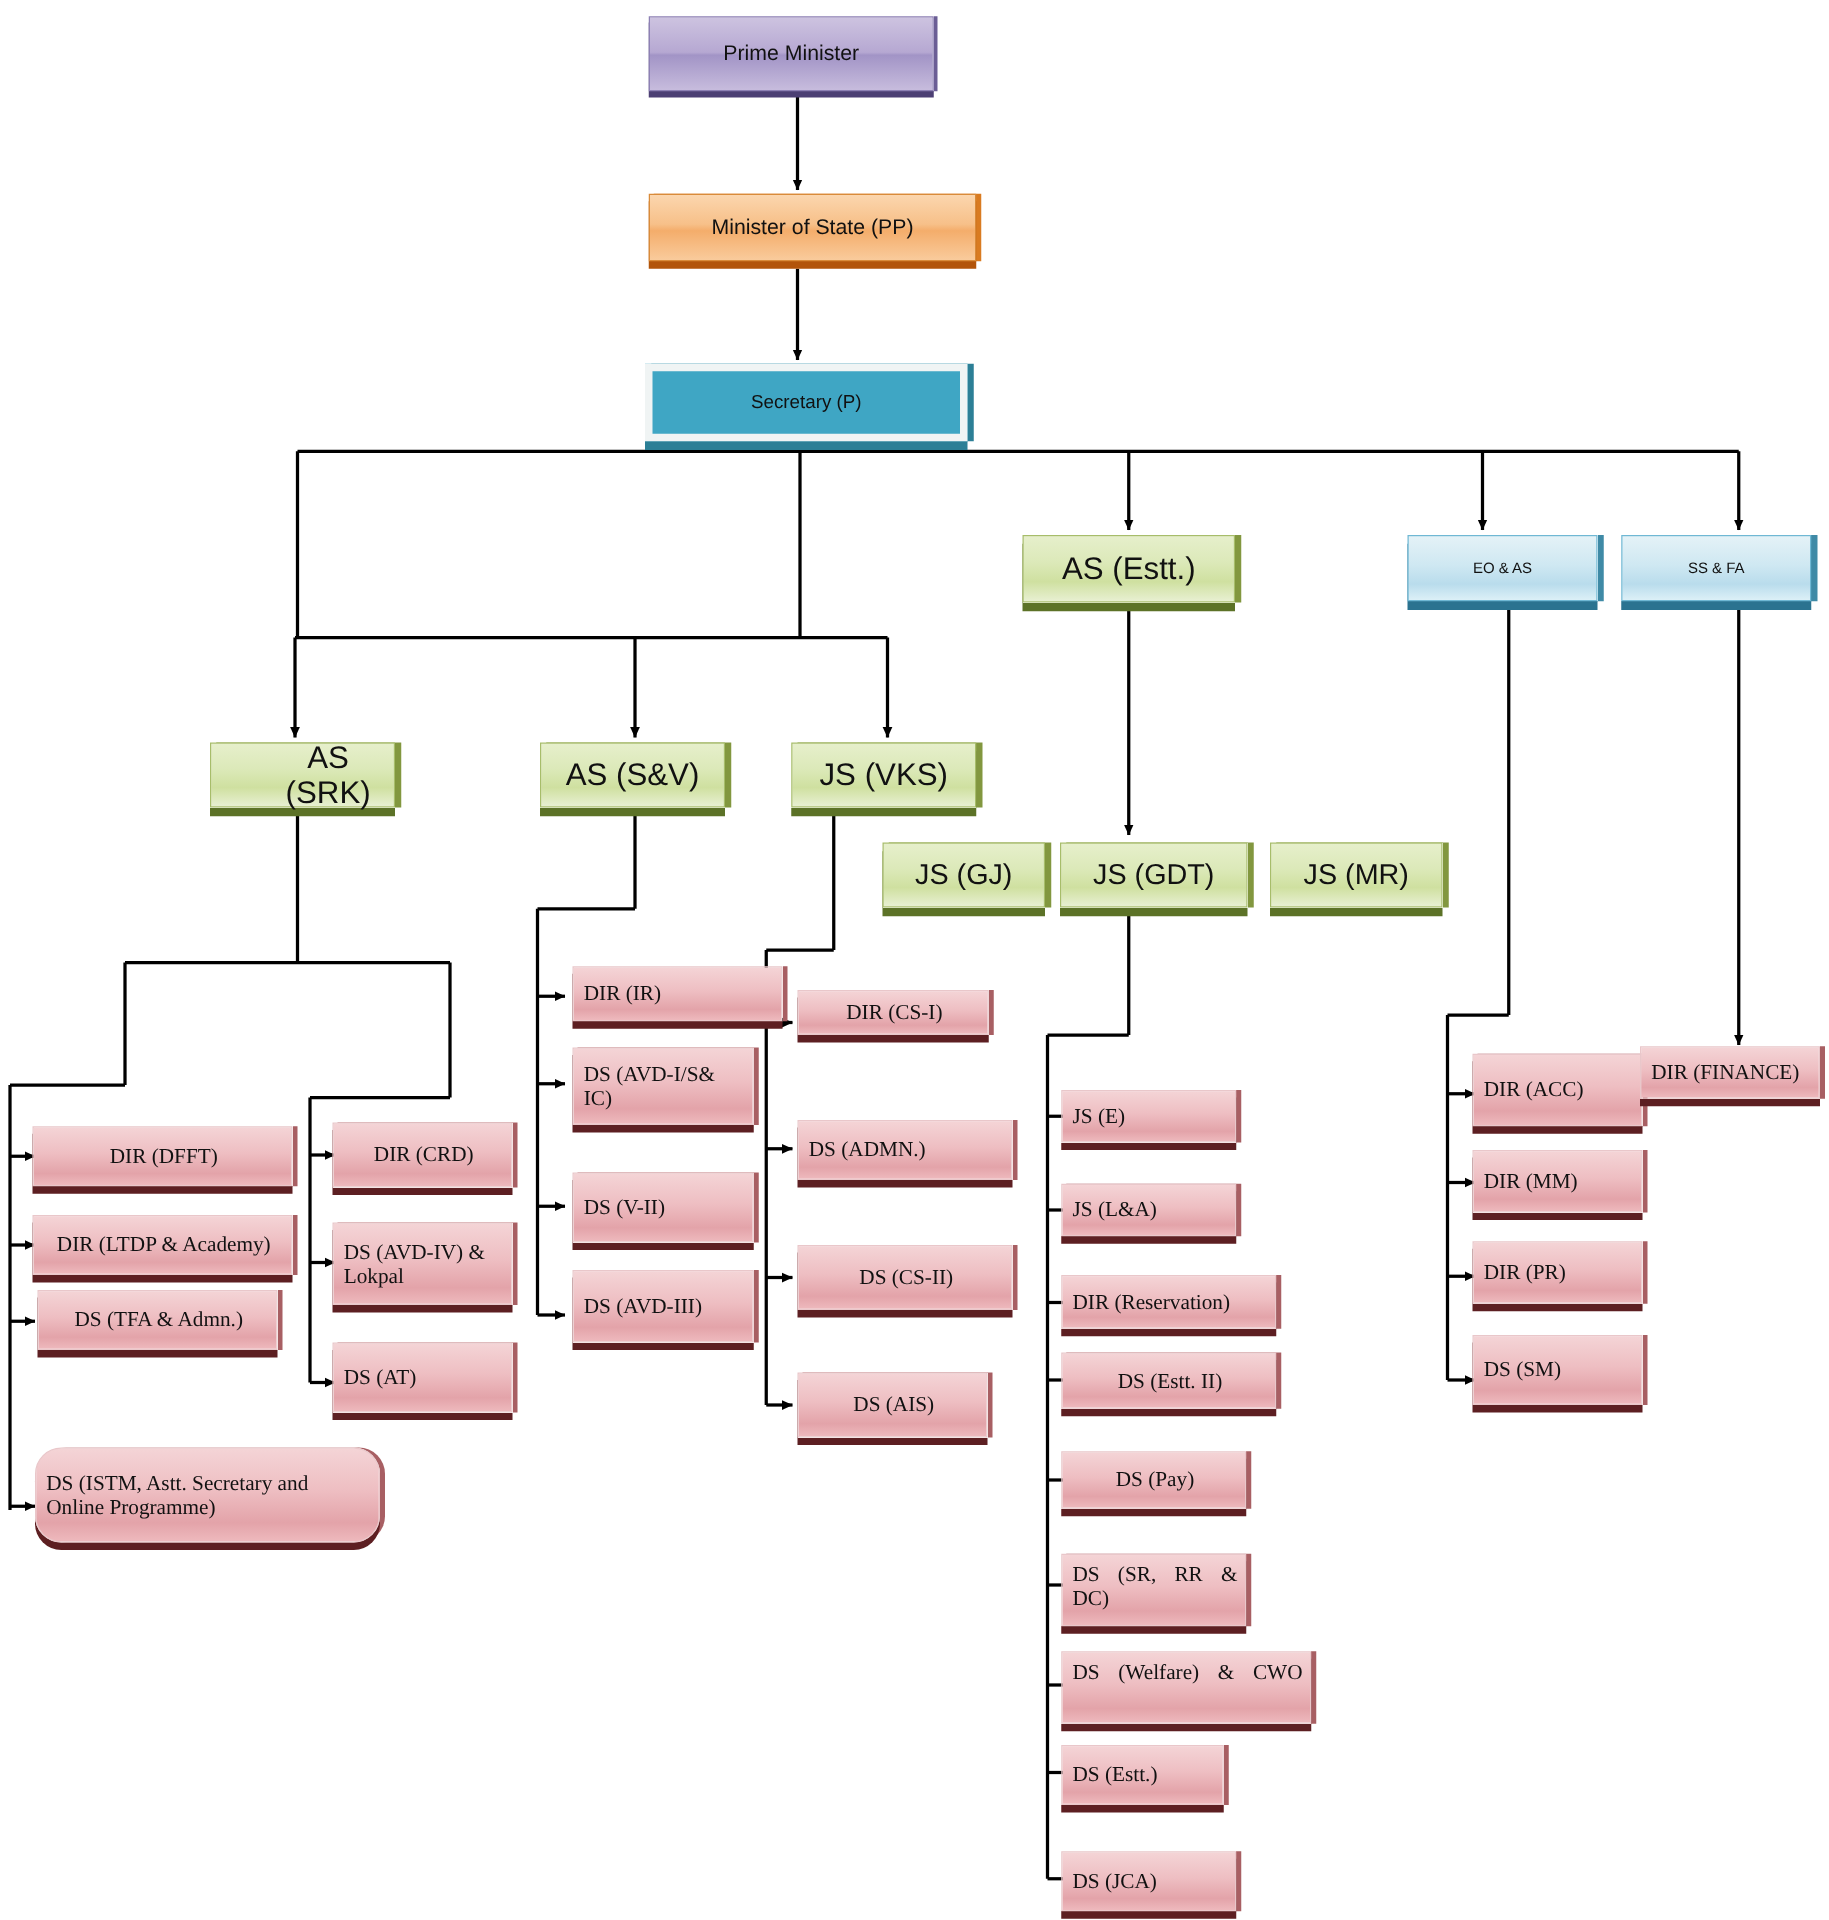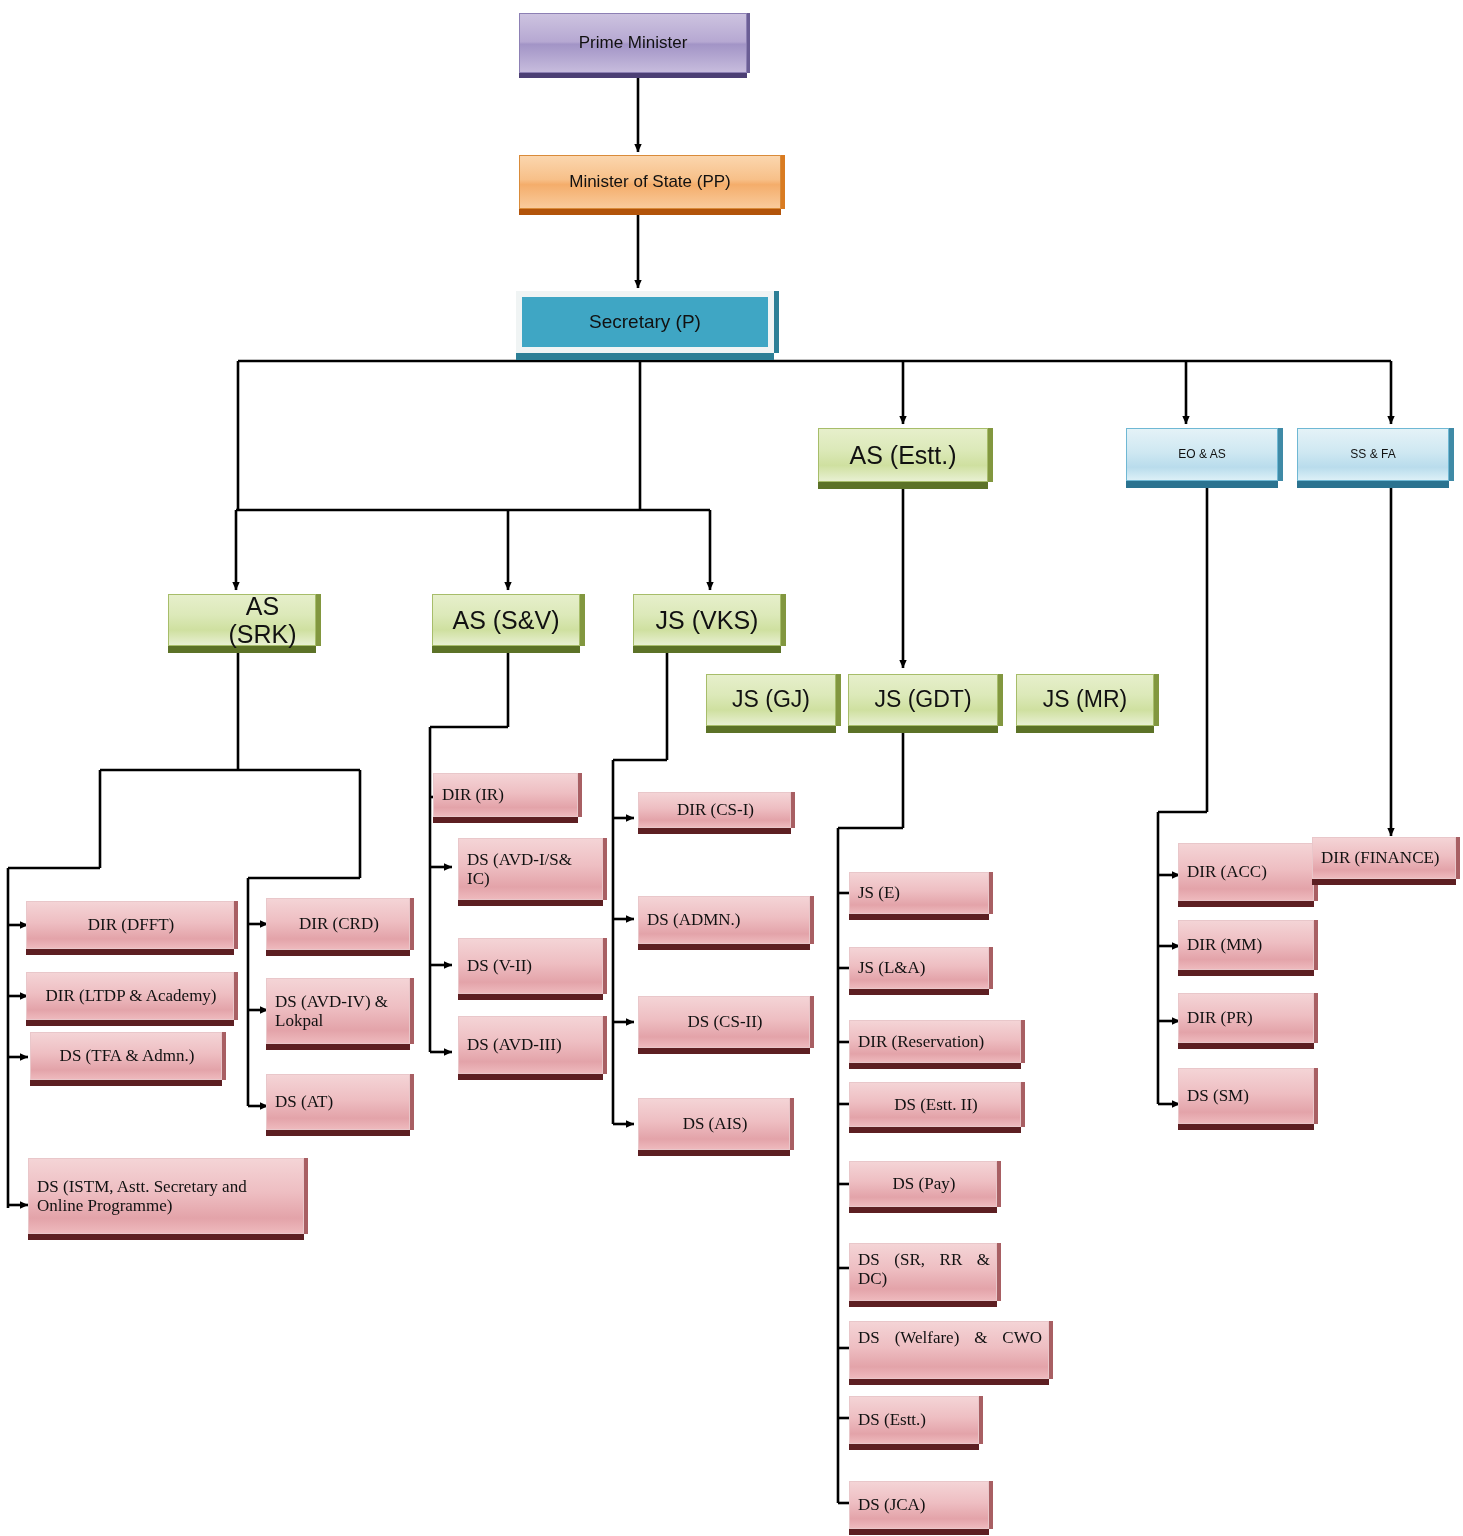"Secretary (P)" .t-sec { font-size: 19px -> 15px }
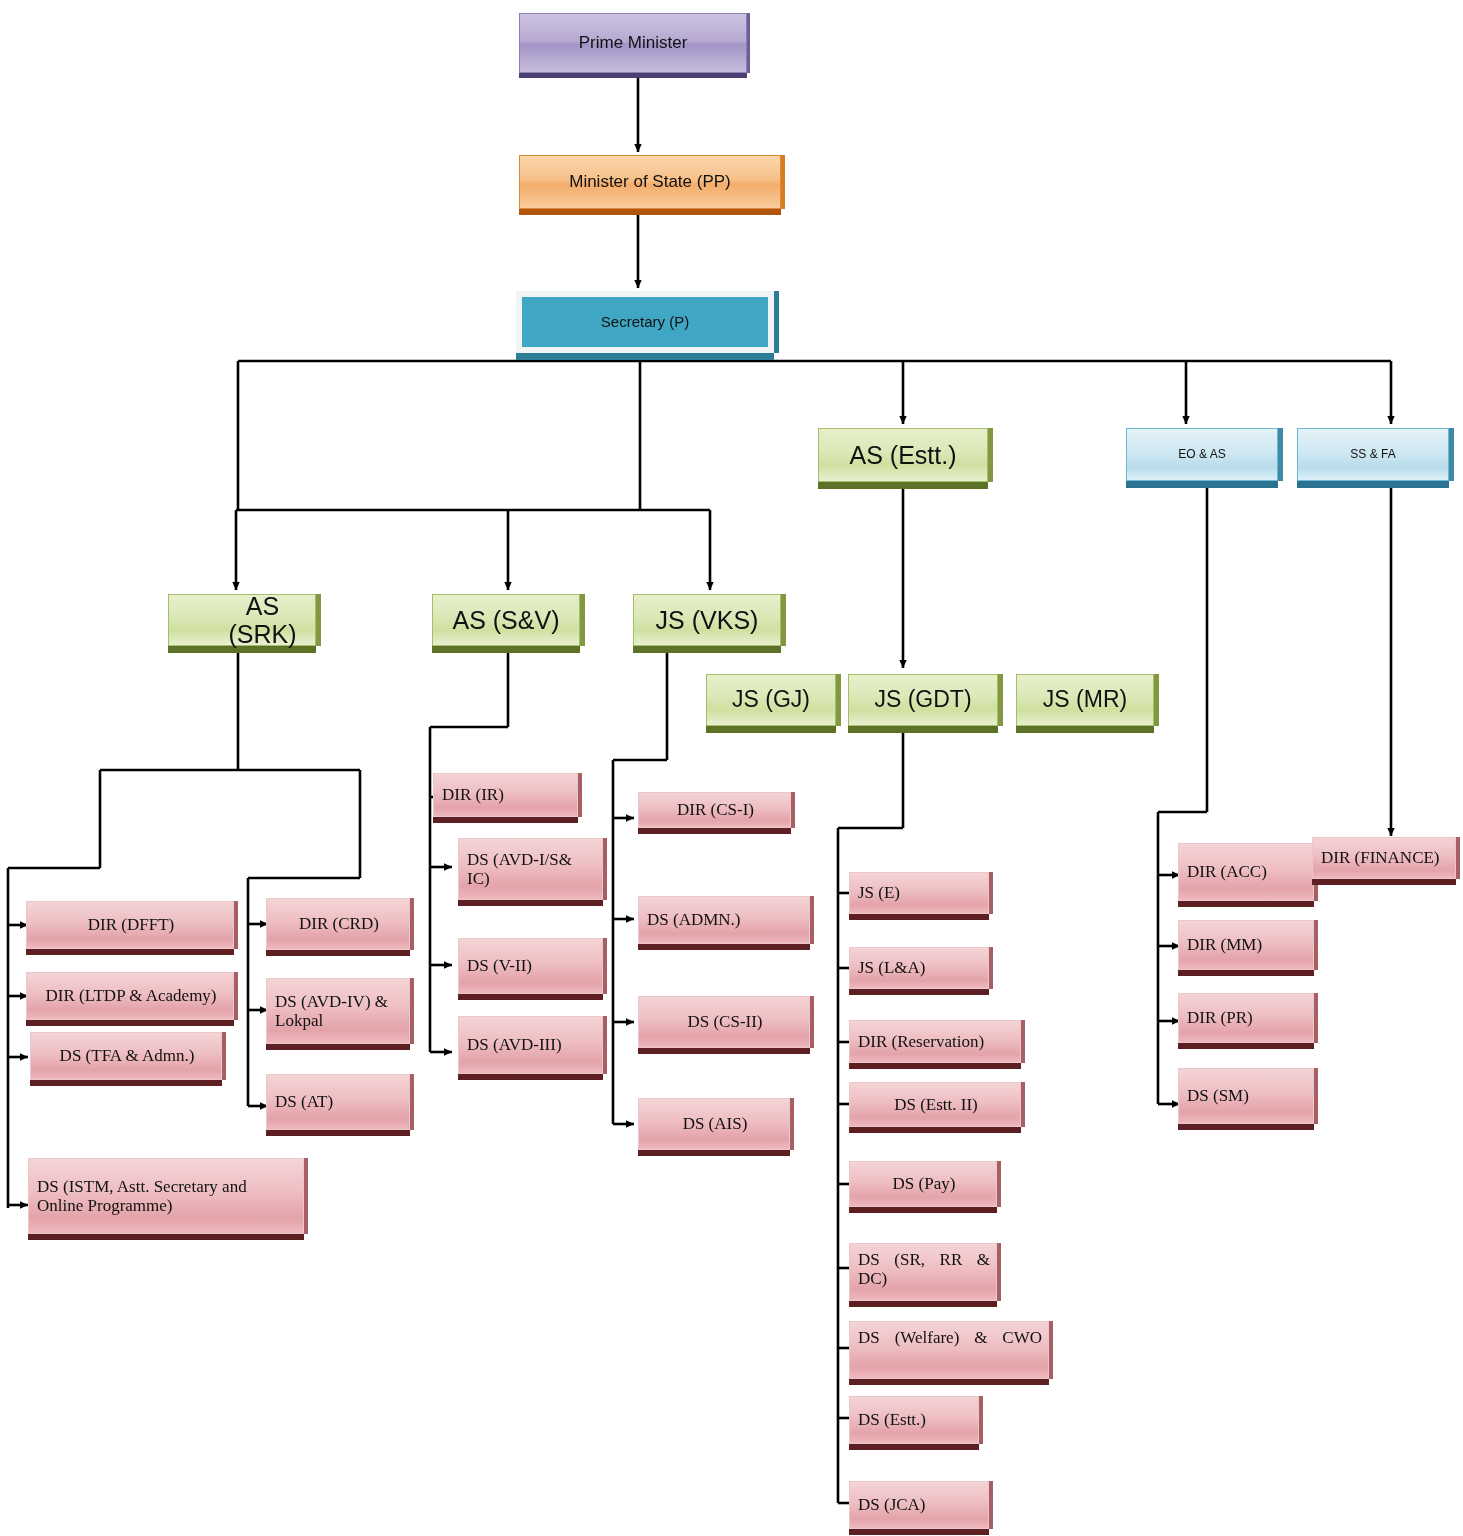"DIR (IR)" div.node { left: 433px -> 458px; width: 145px -> 168px }
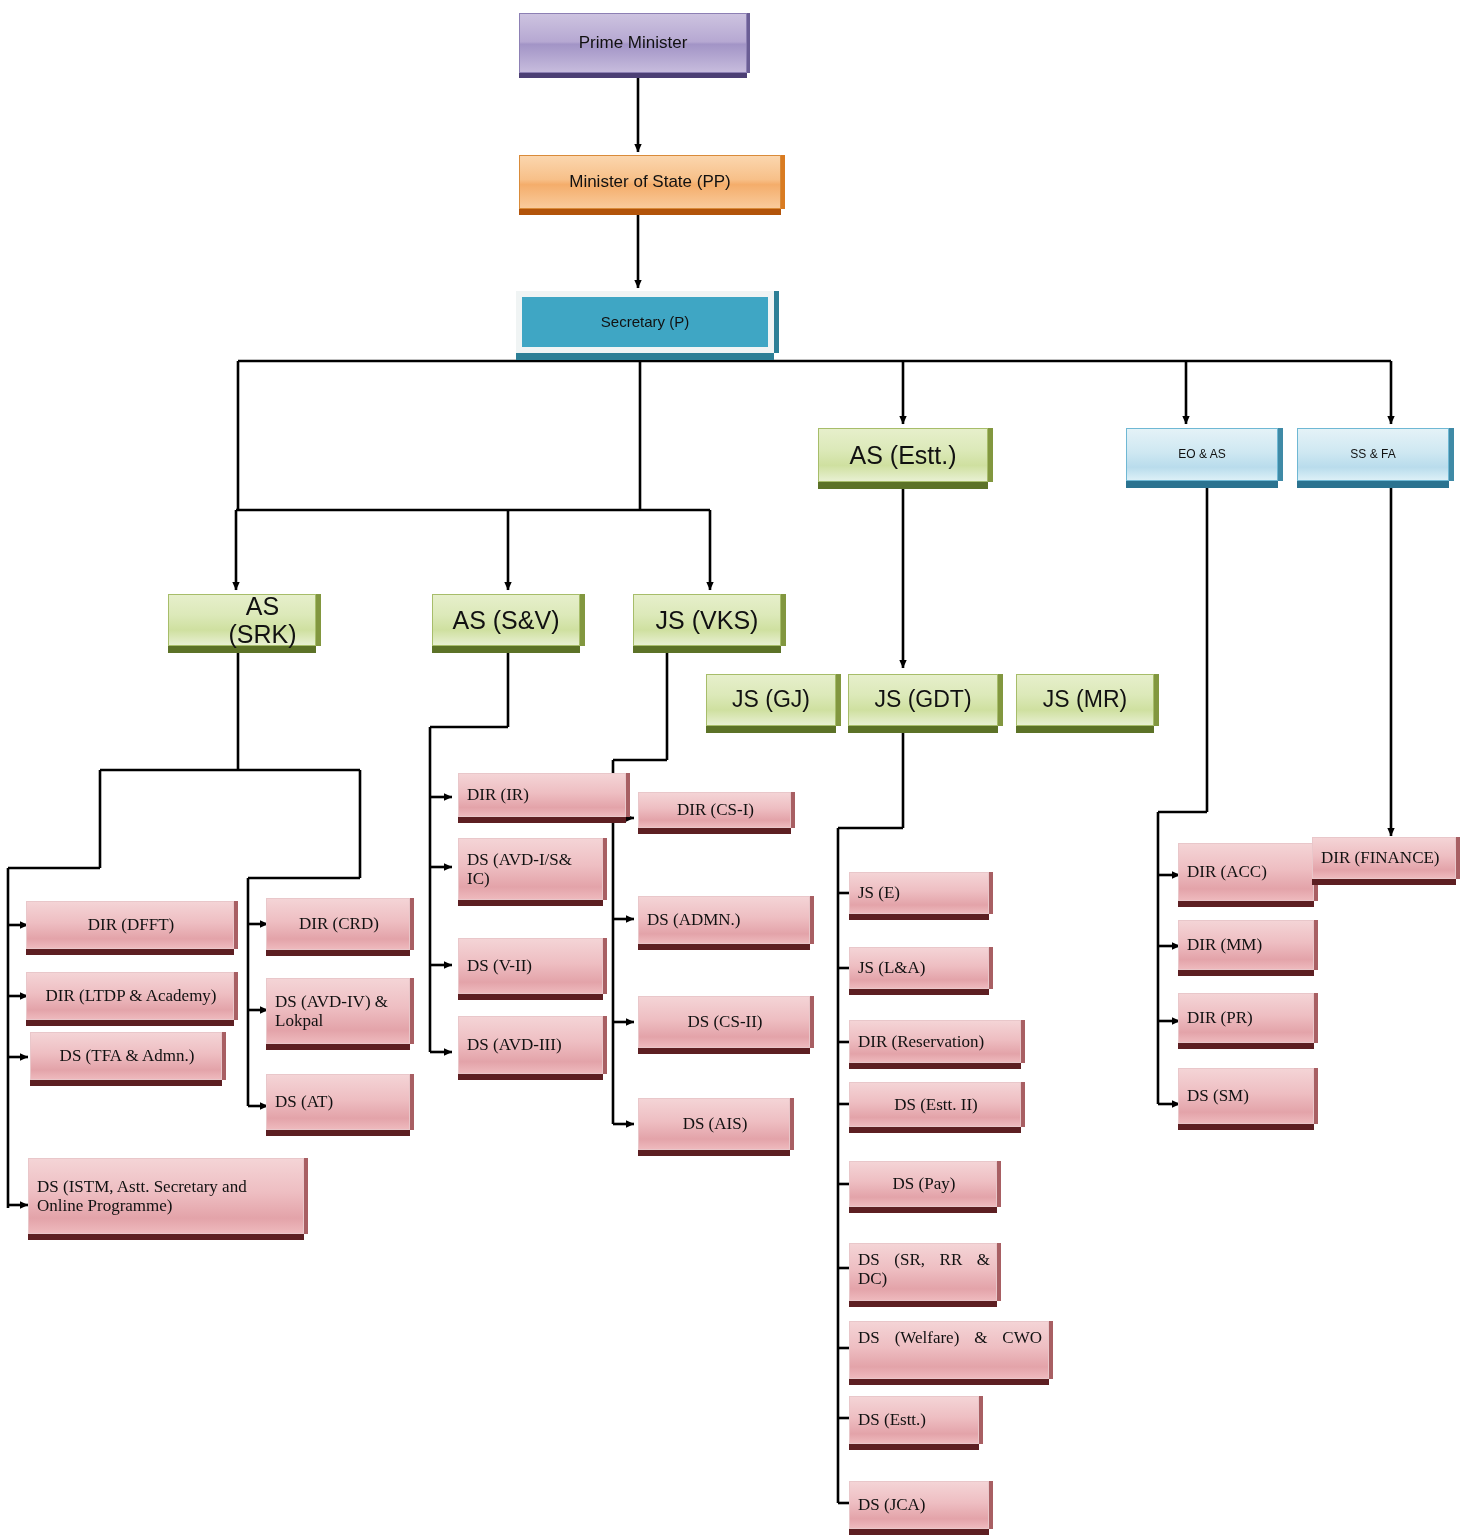"DS (ISTM, Astt. Secretary and" div.node { border-radius: none -> 21px }
